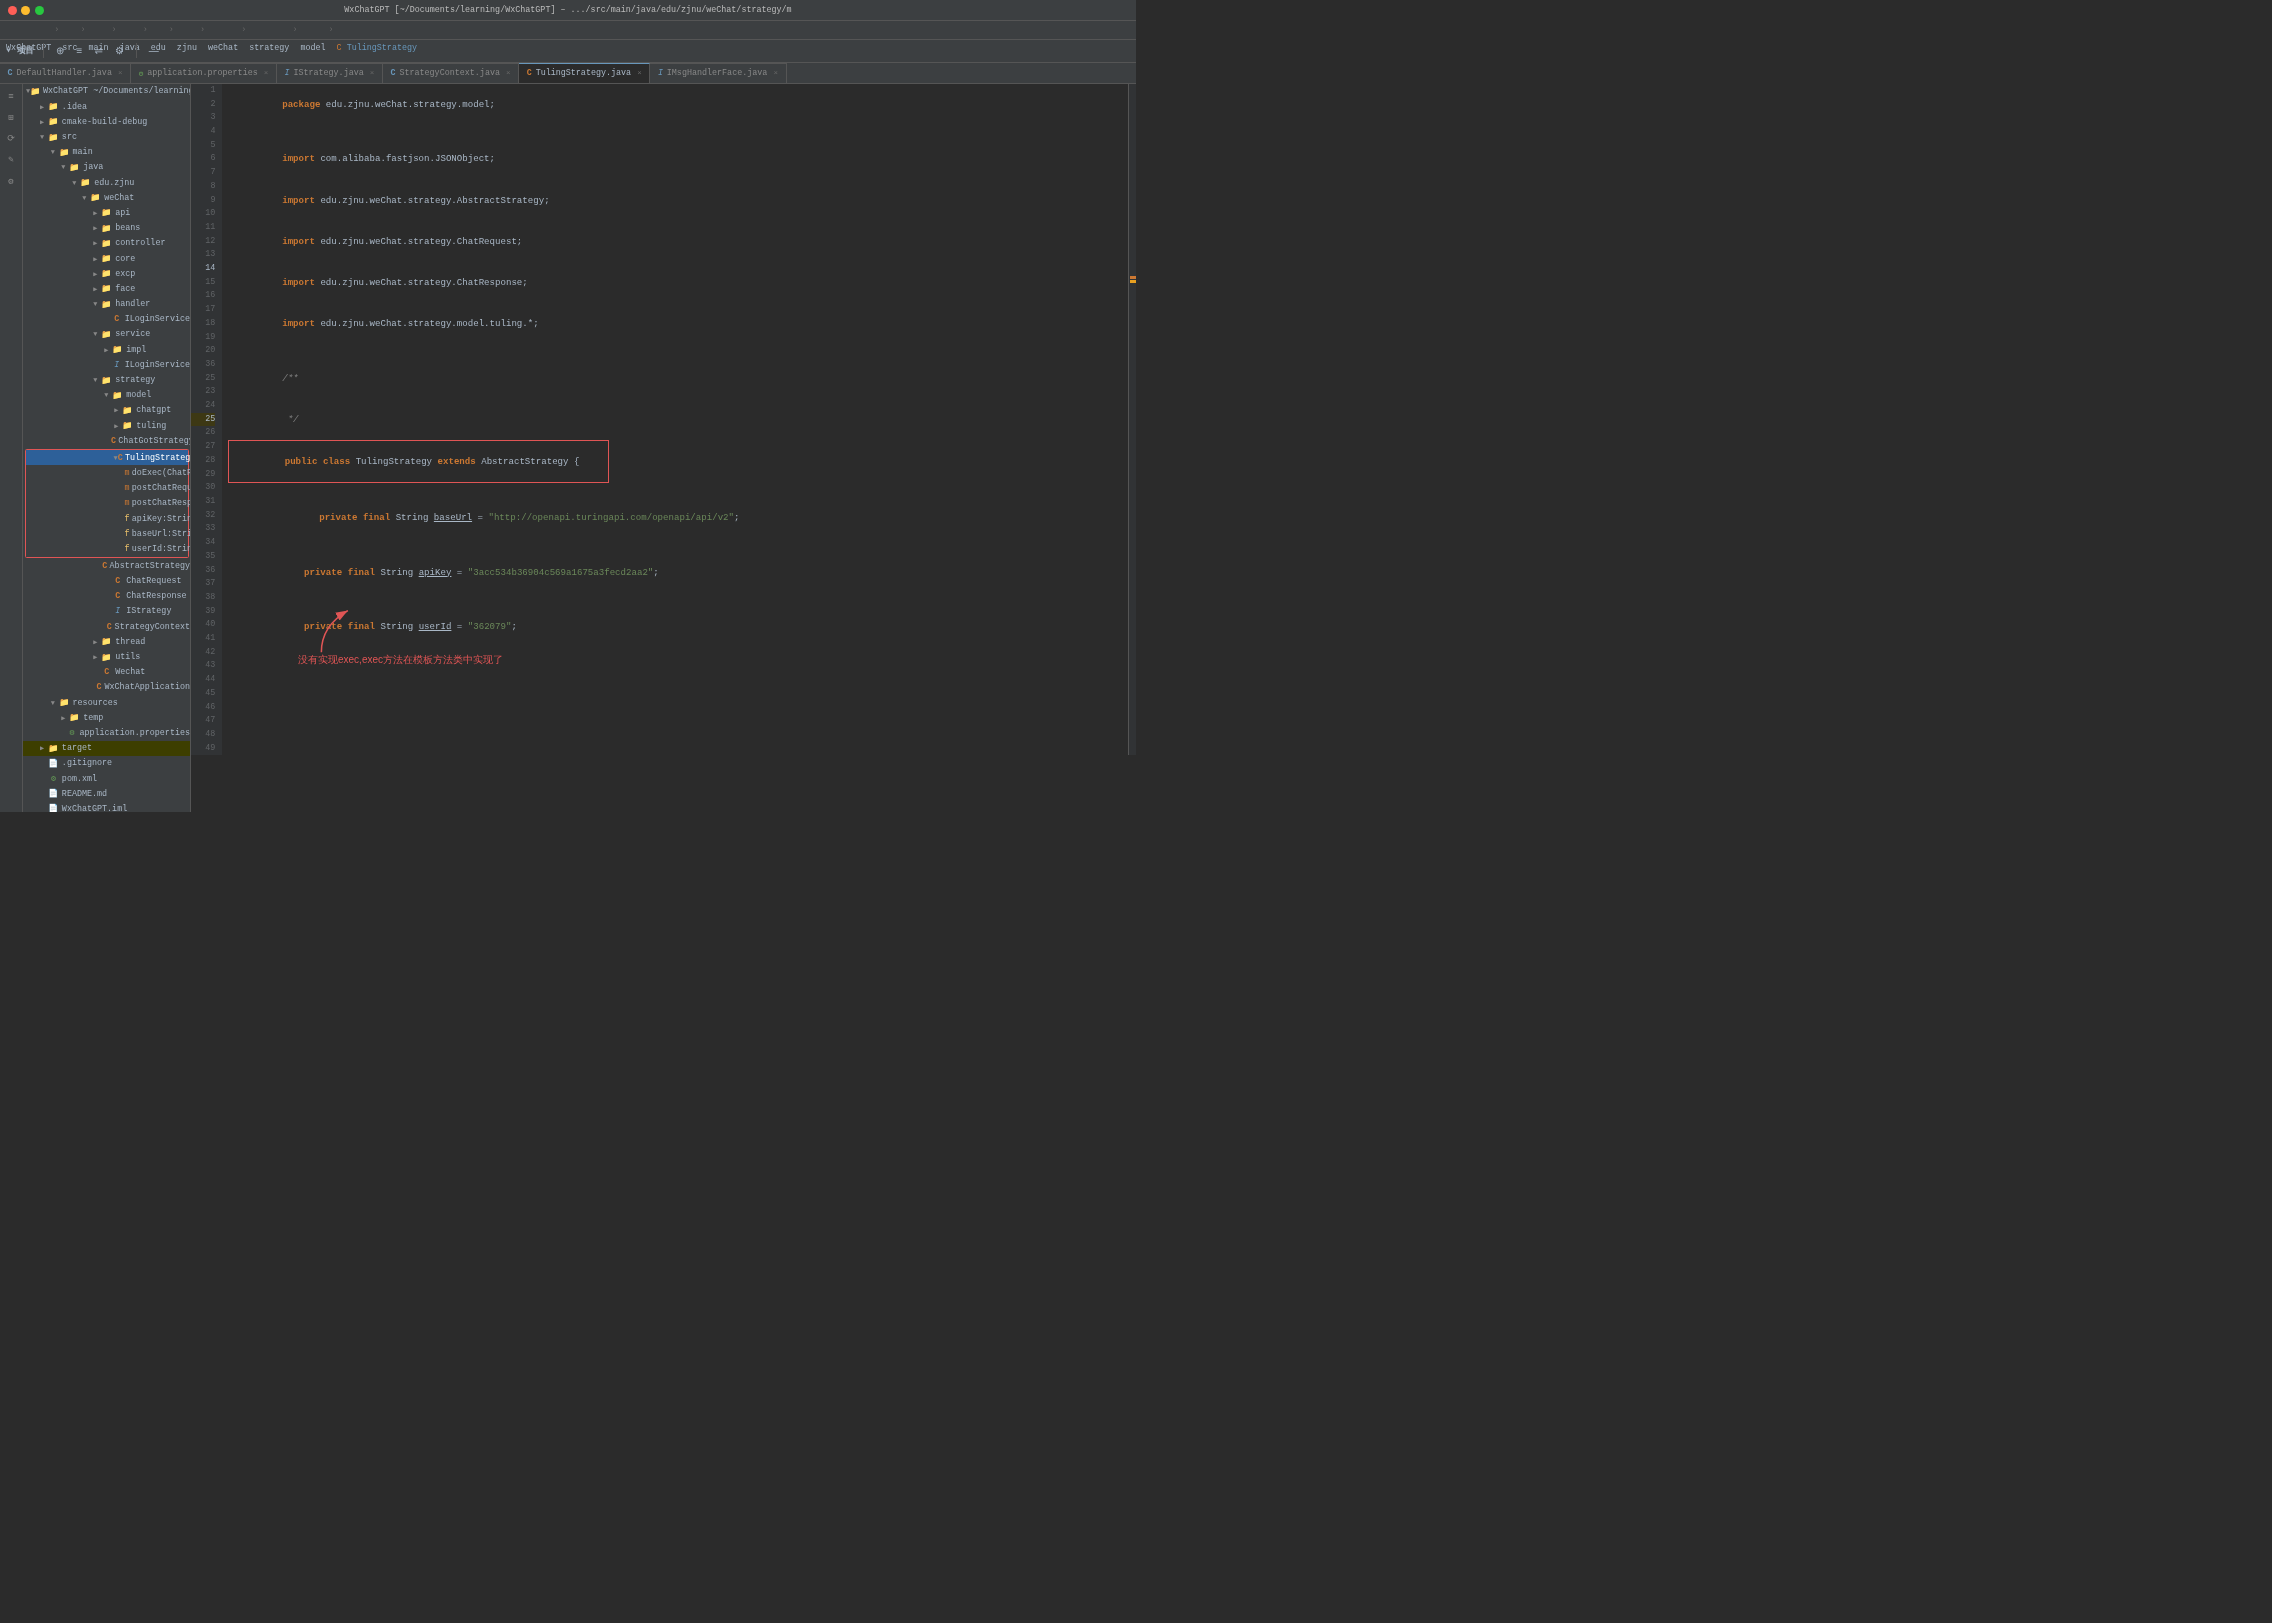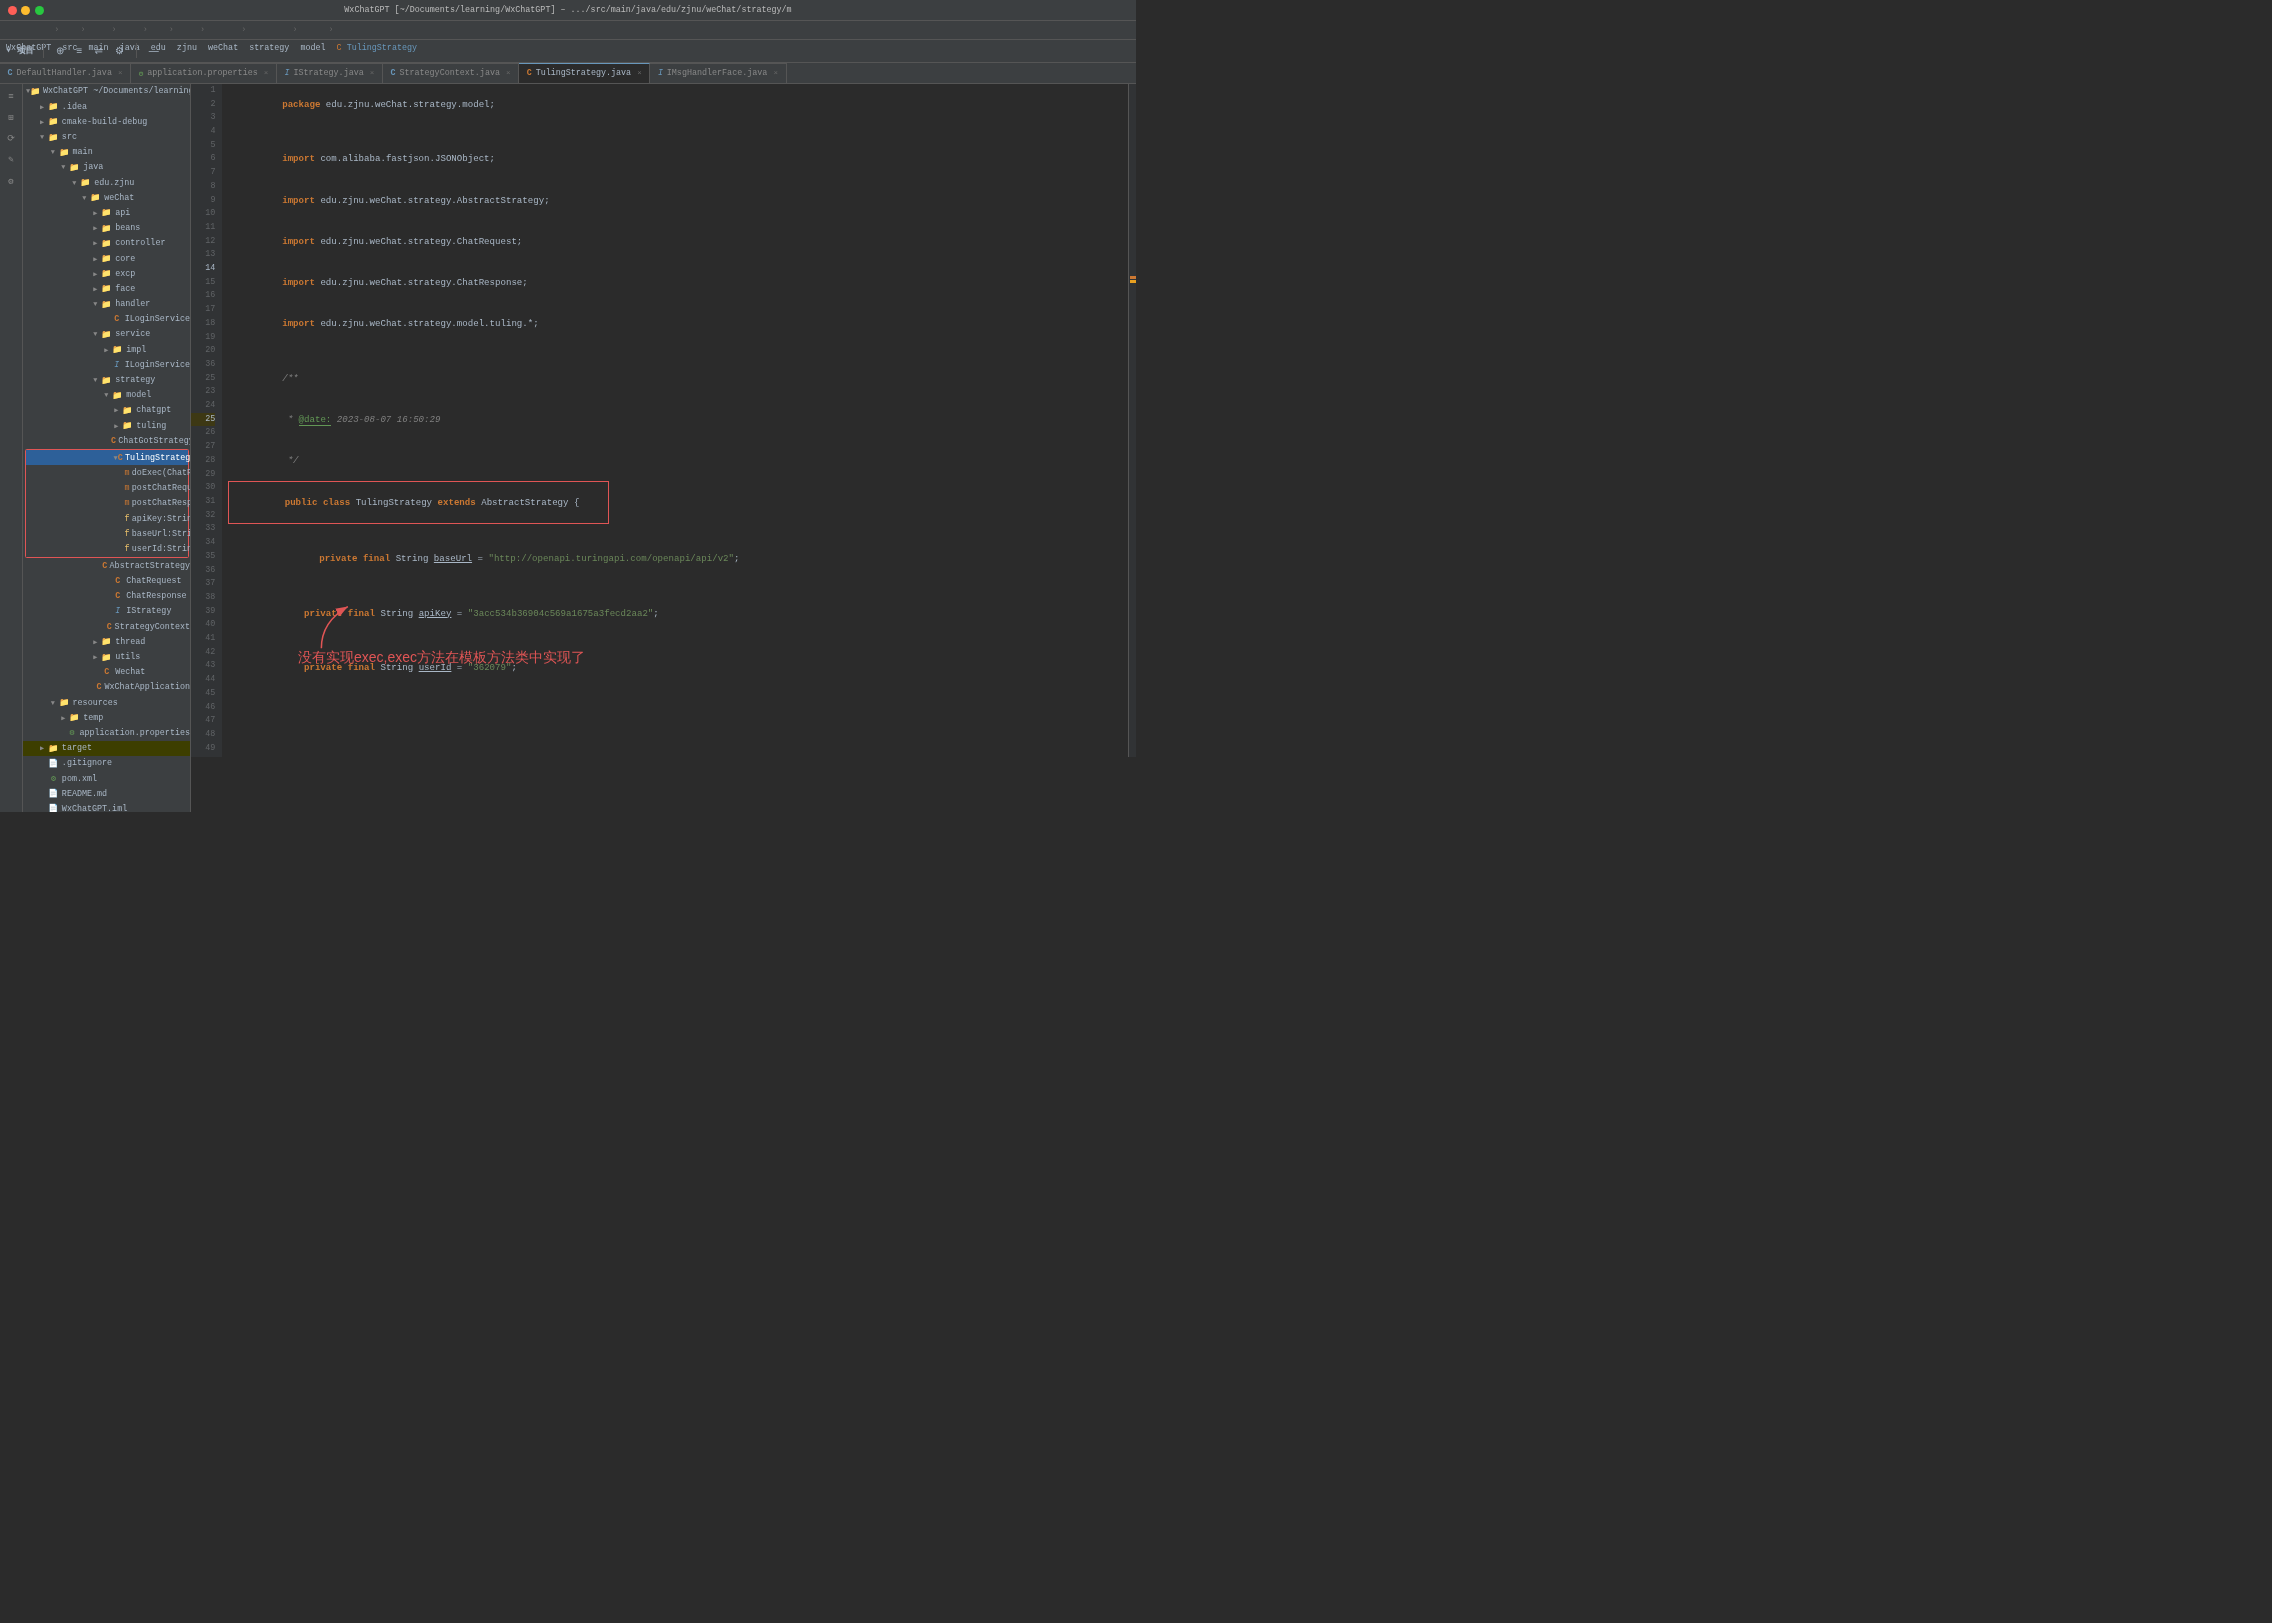"* @date: 2023-08-07 16:50:29" div.line { html: <div> <span>&nbsp;* </span><span>@date:</span><span> 2023-08-07 16:50:29</span> </div> -> none }
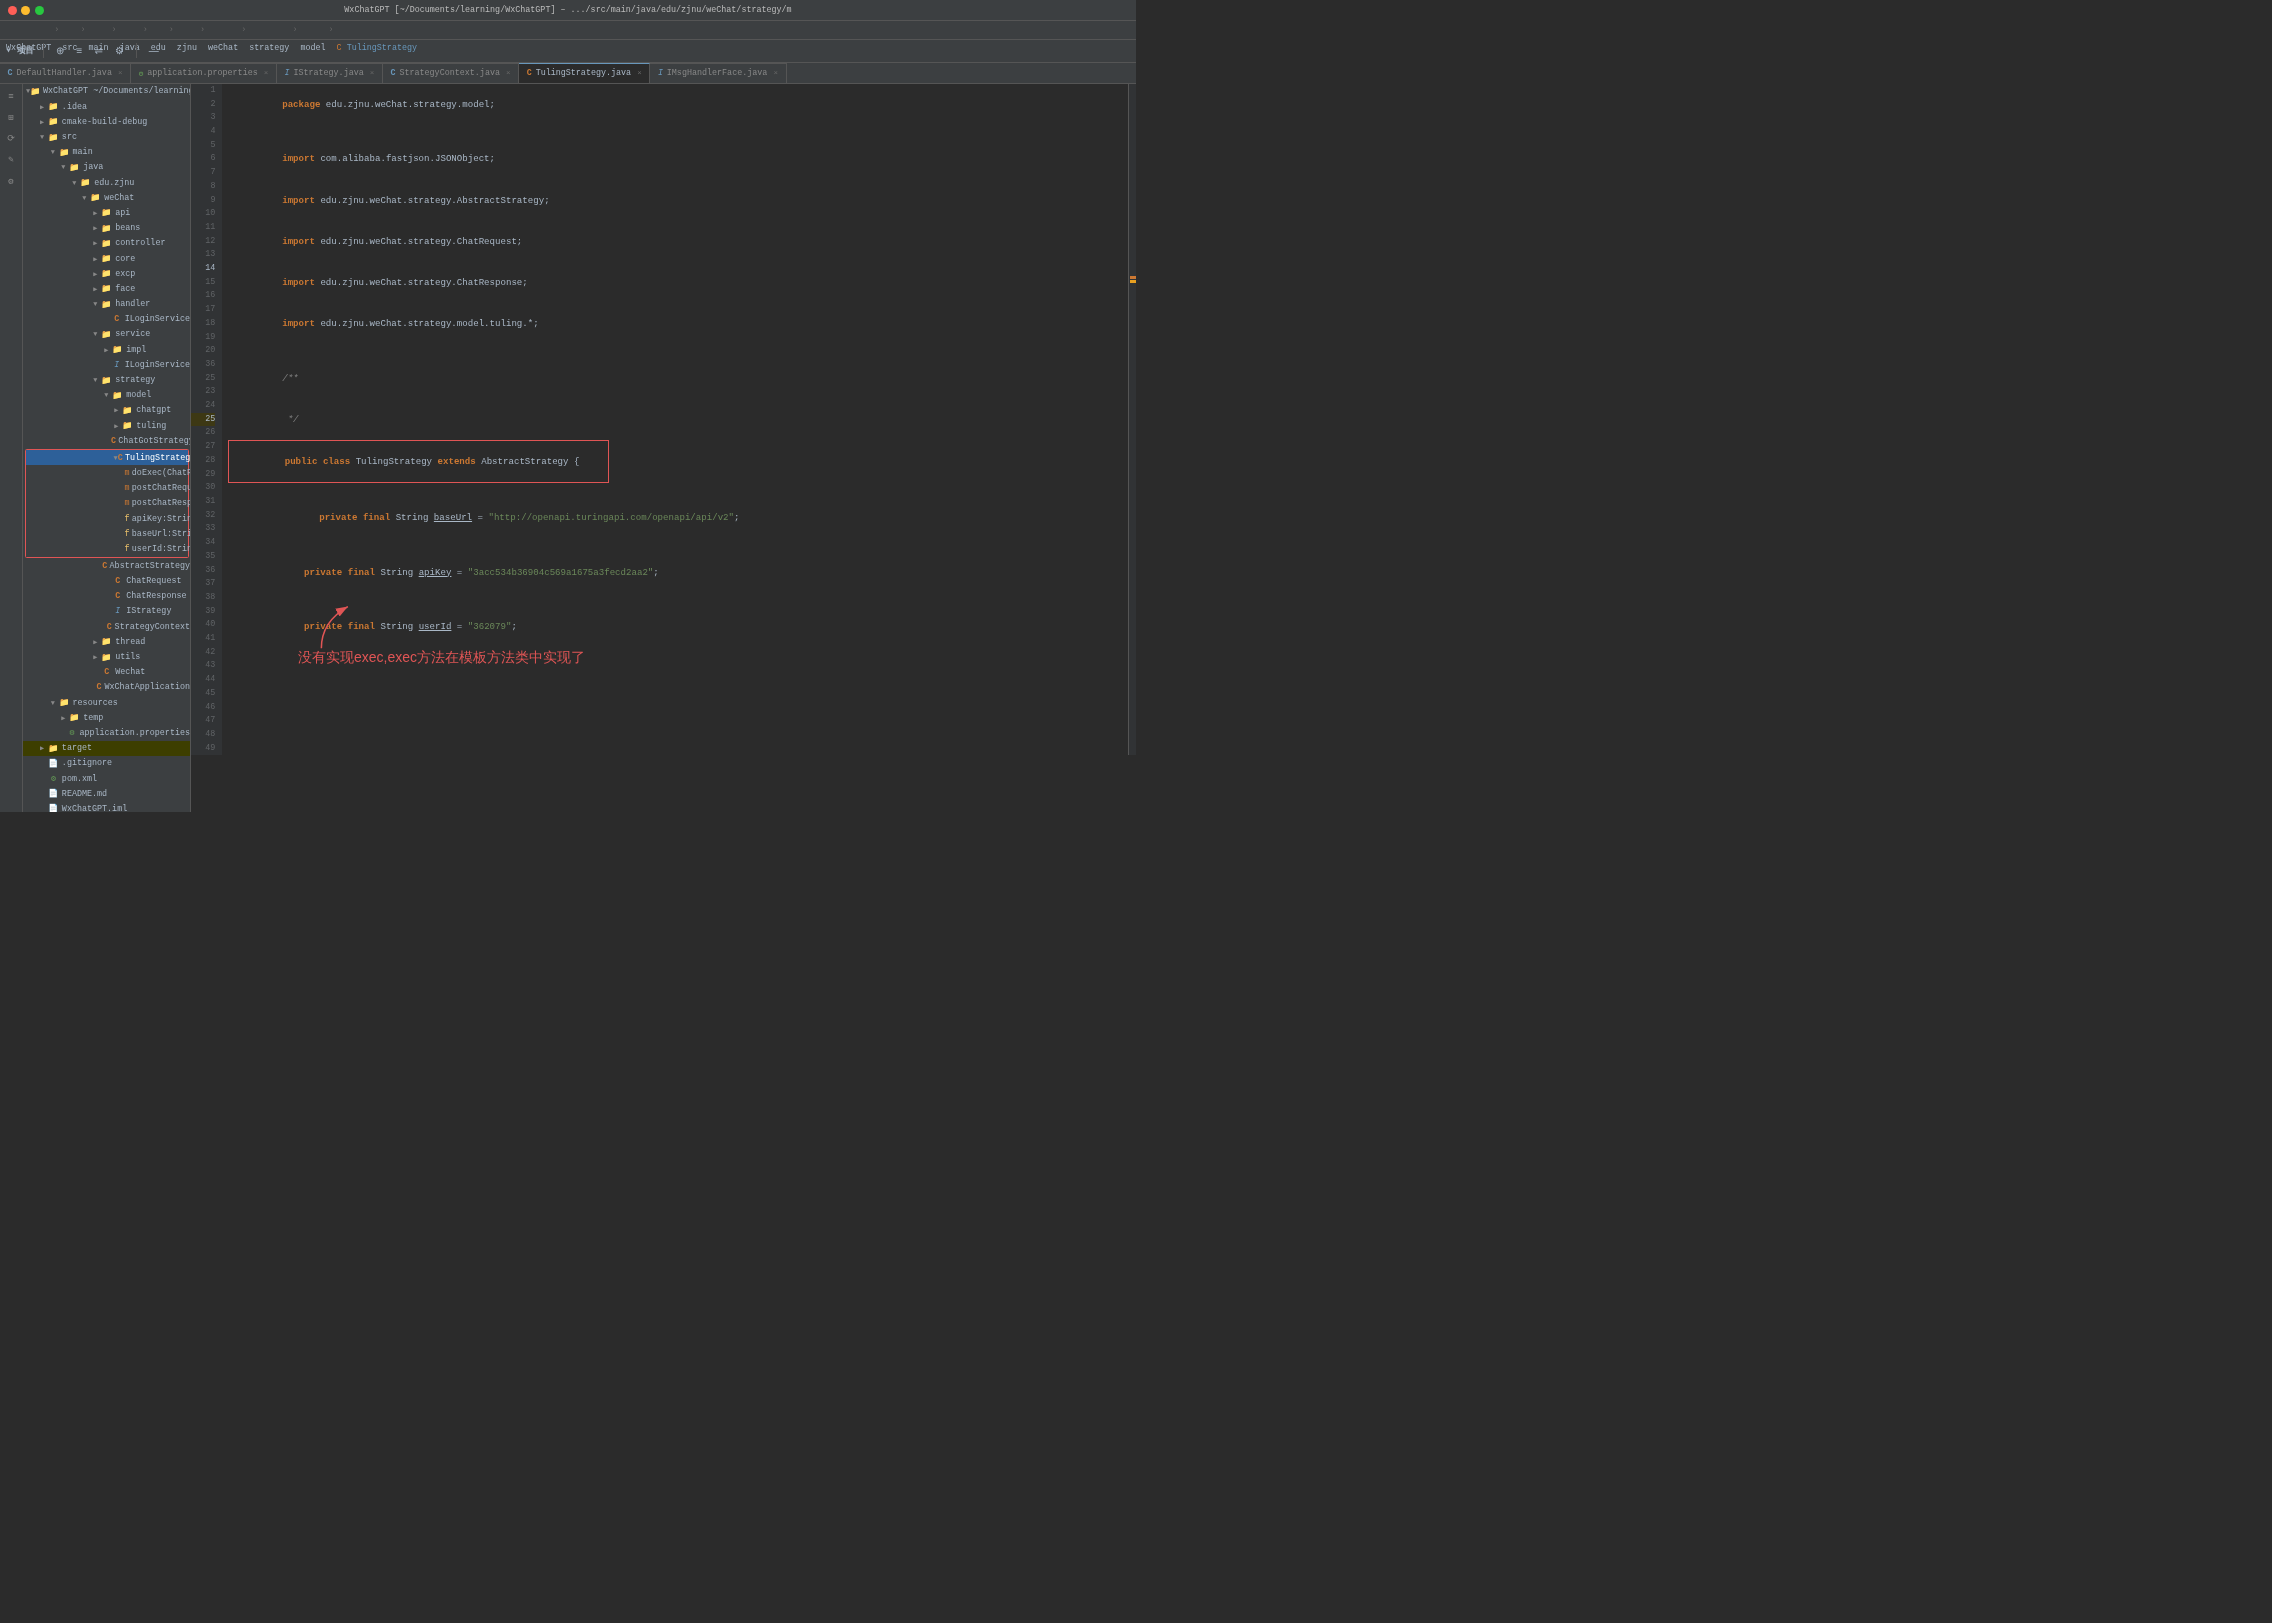"没有实现exec,exec方法在模板方法类中实现了" span { font-size: 14px -> 10px }
